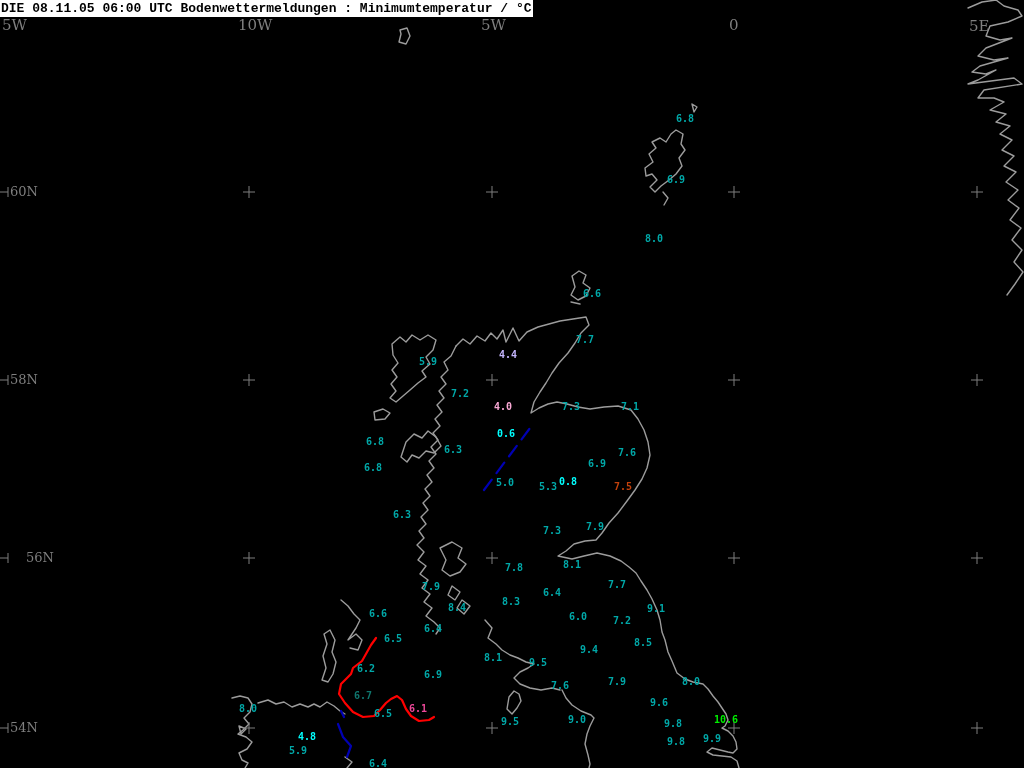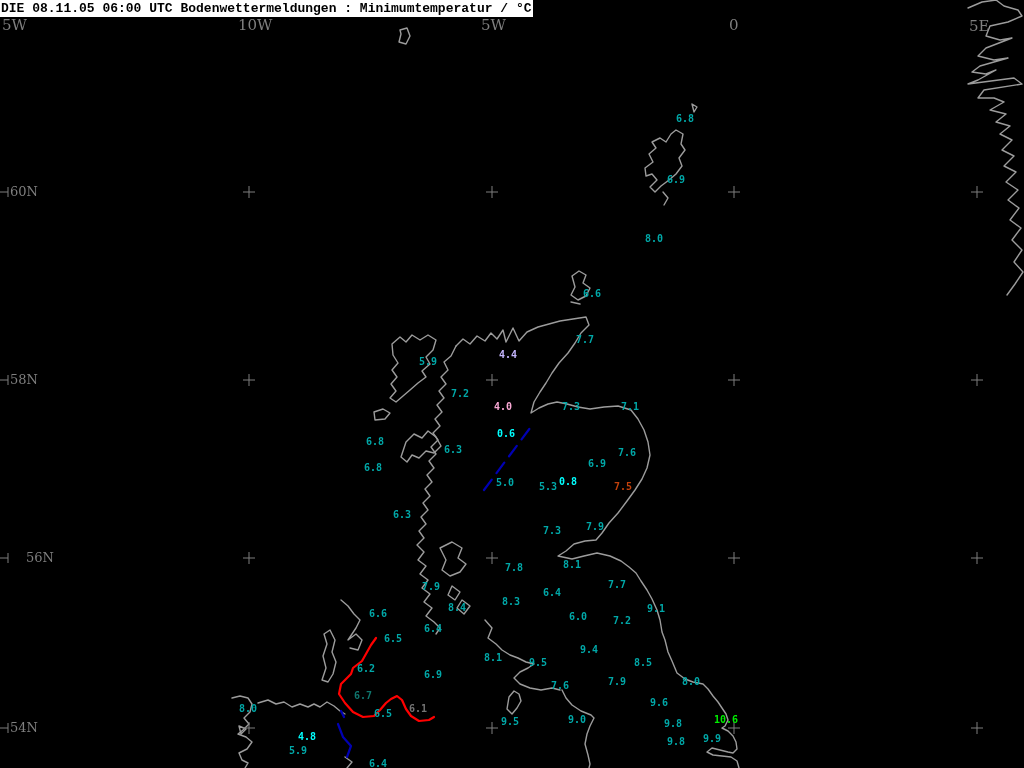"8.5" span.station { margin-top: 20px -> none }
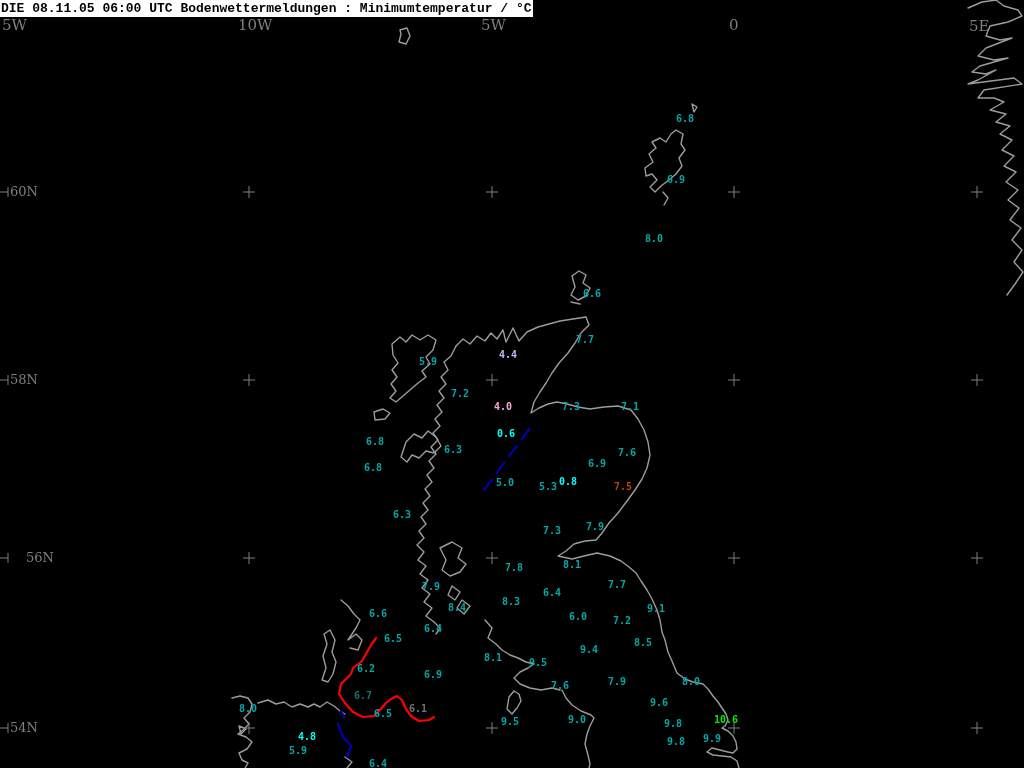"6.1" span.station { color: #737373 -> #ec4899 }
